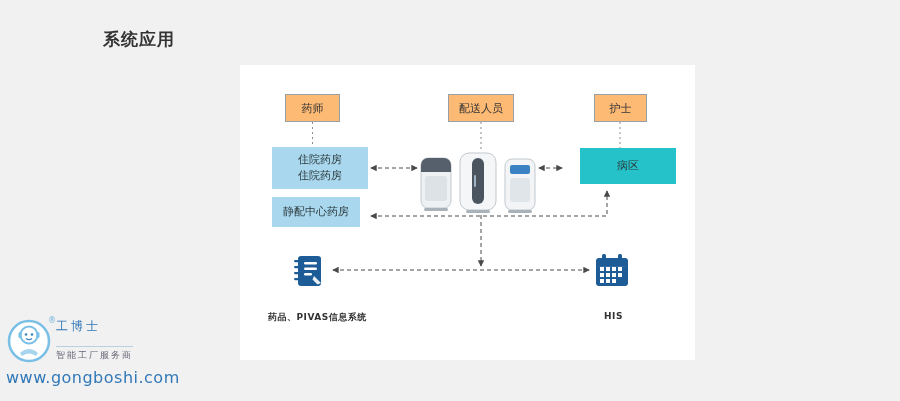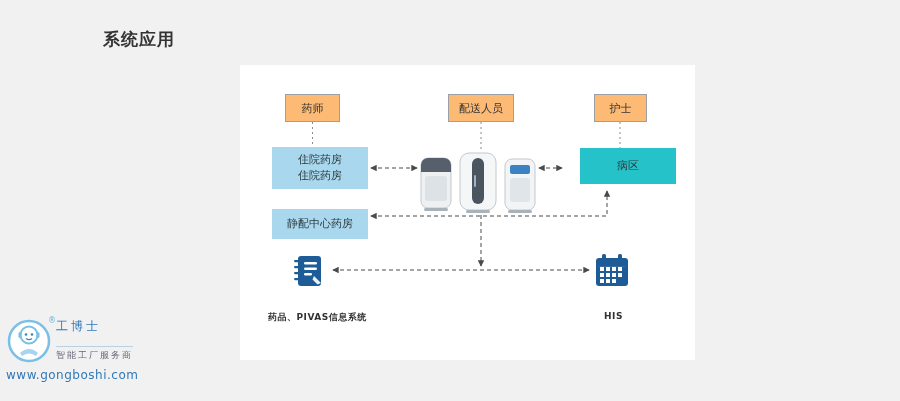"静配中心药房" div.node { top: 144px -> 132px; width: 96px -> 88px }
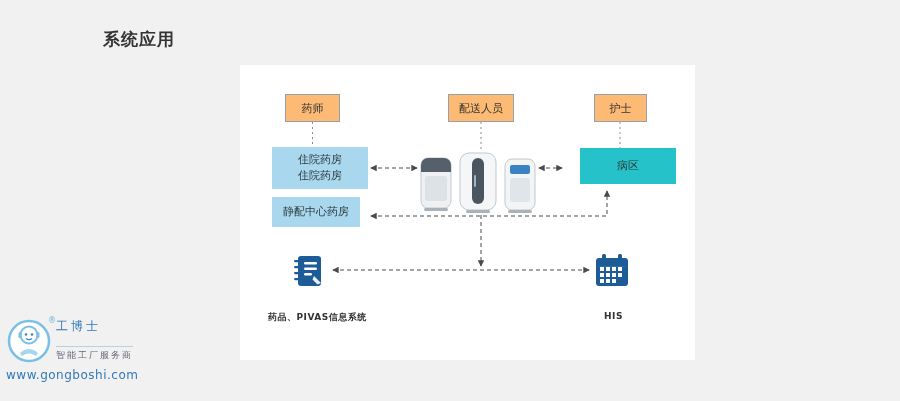"www.gongboshi.com" .wm-url { font-size: 12px -> 16px }
